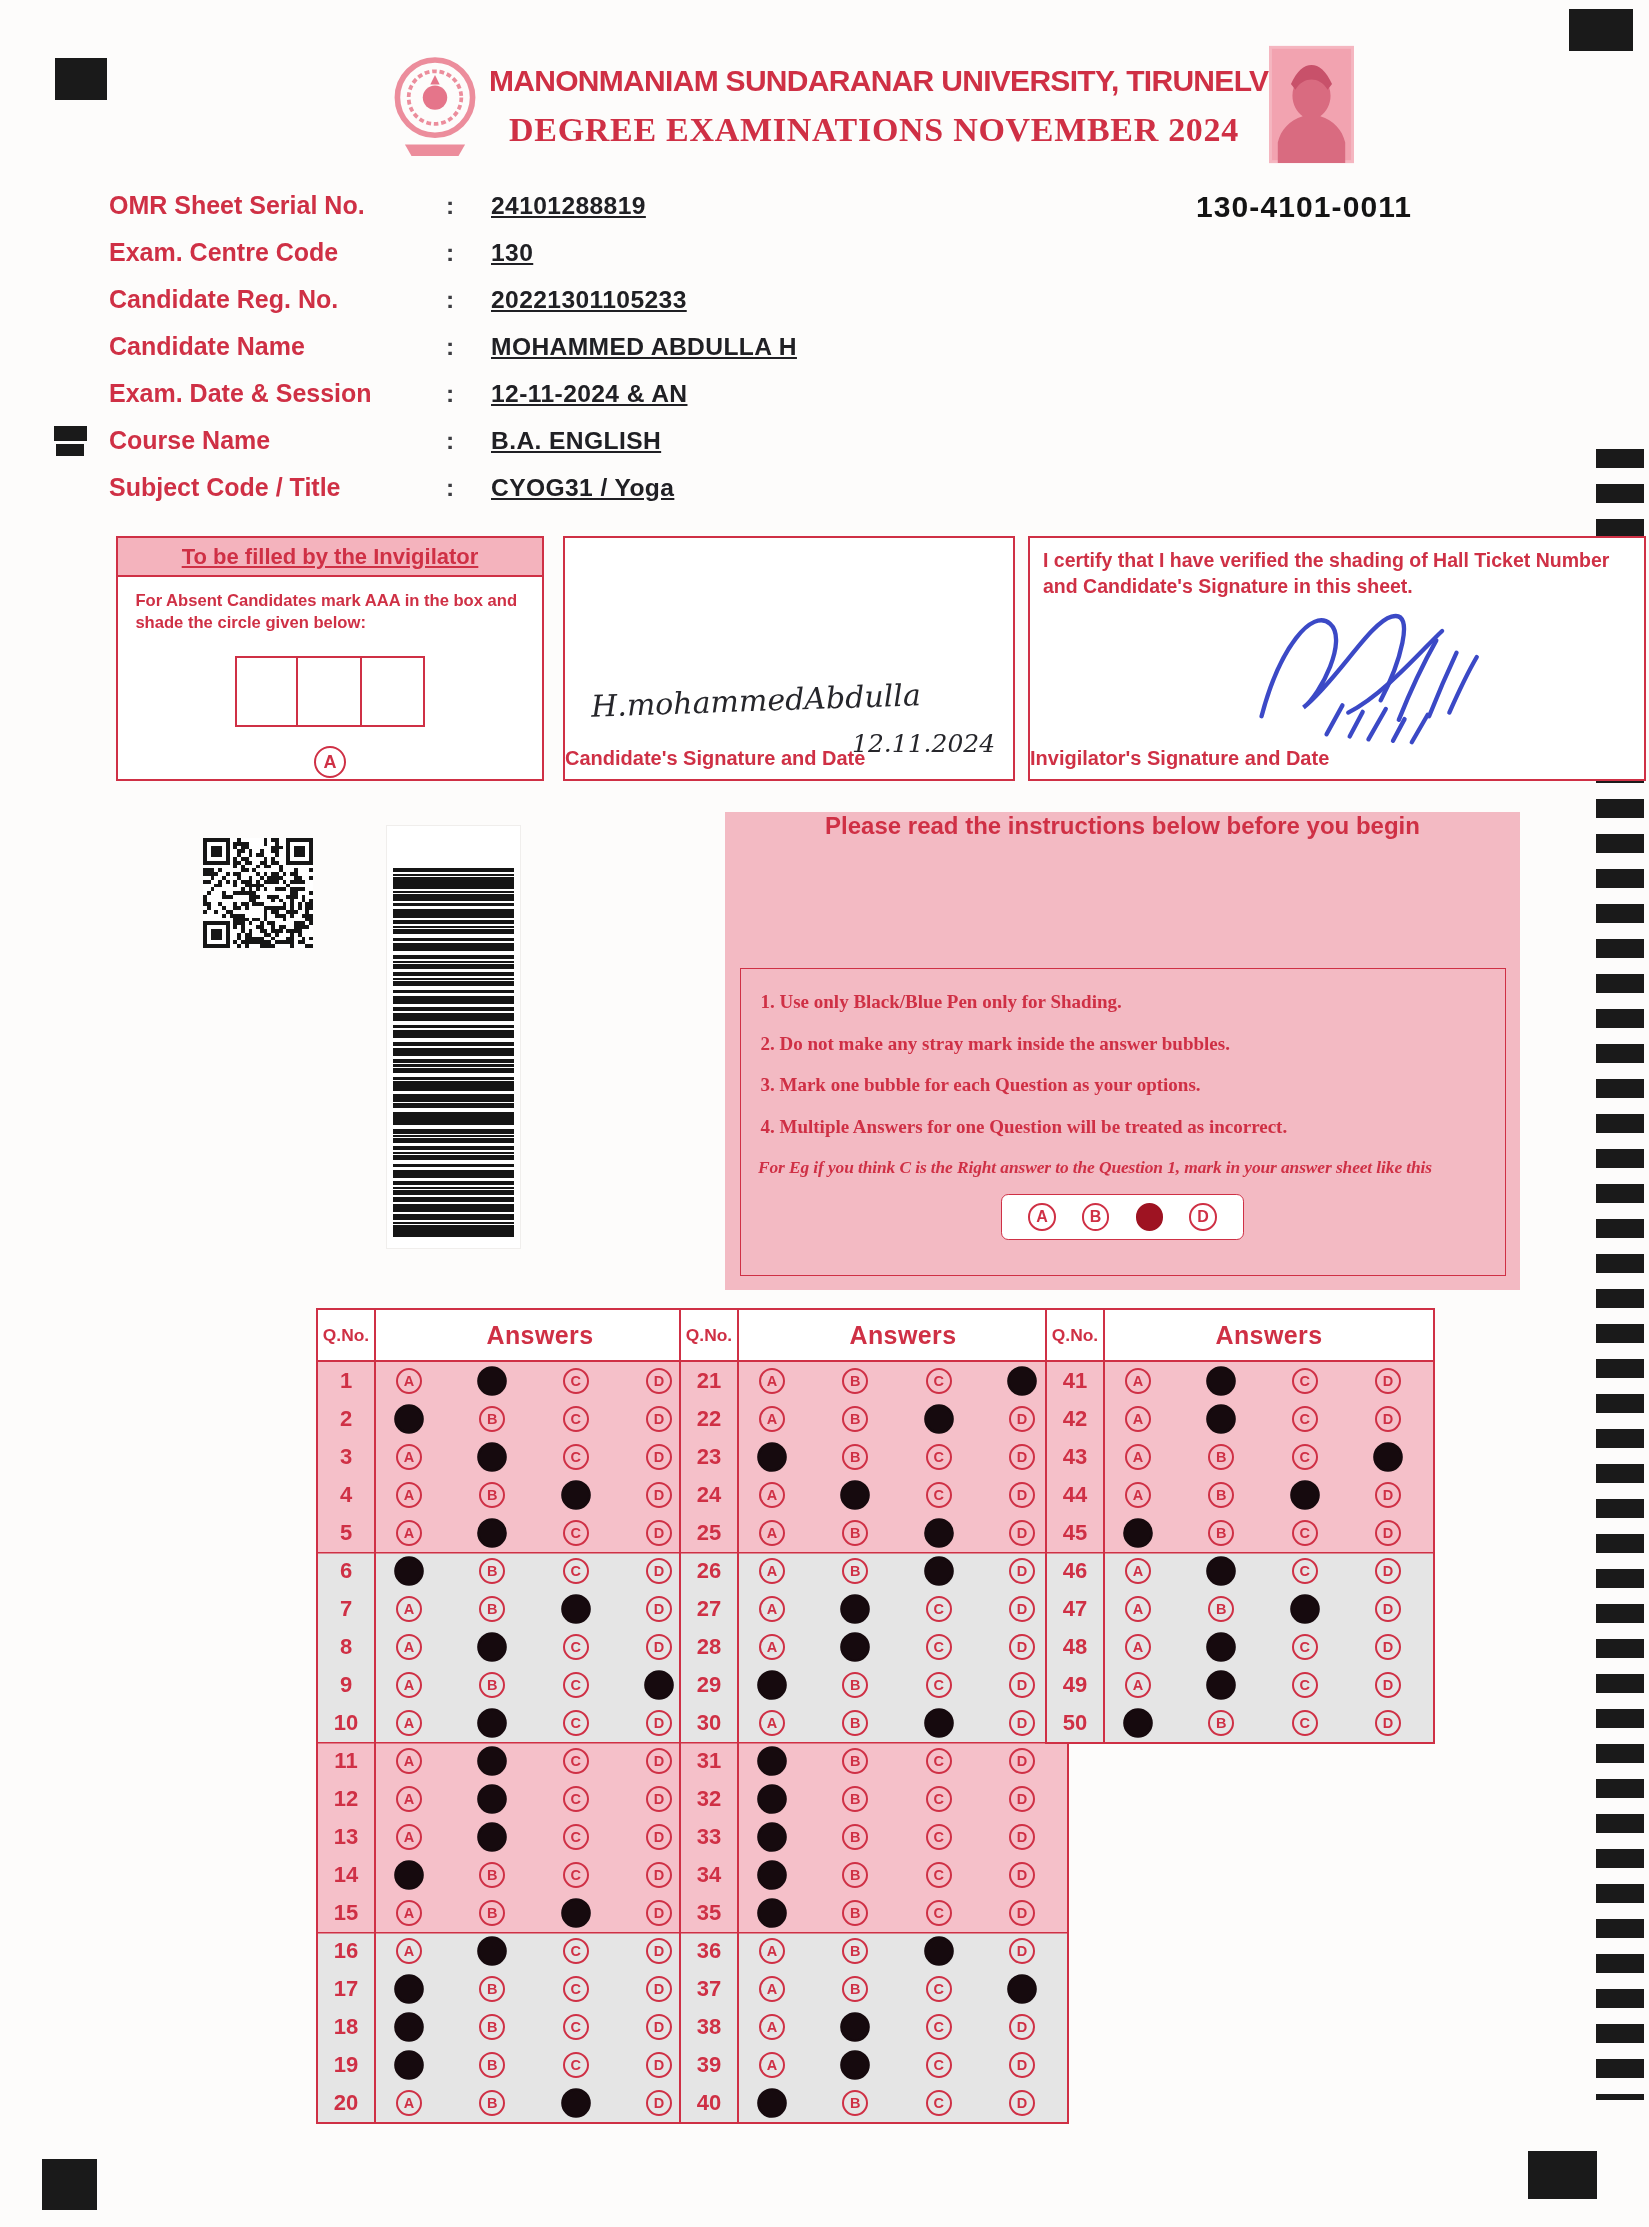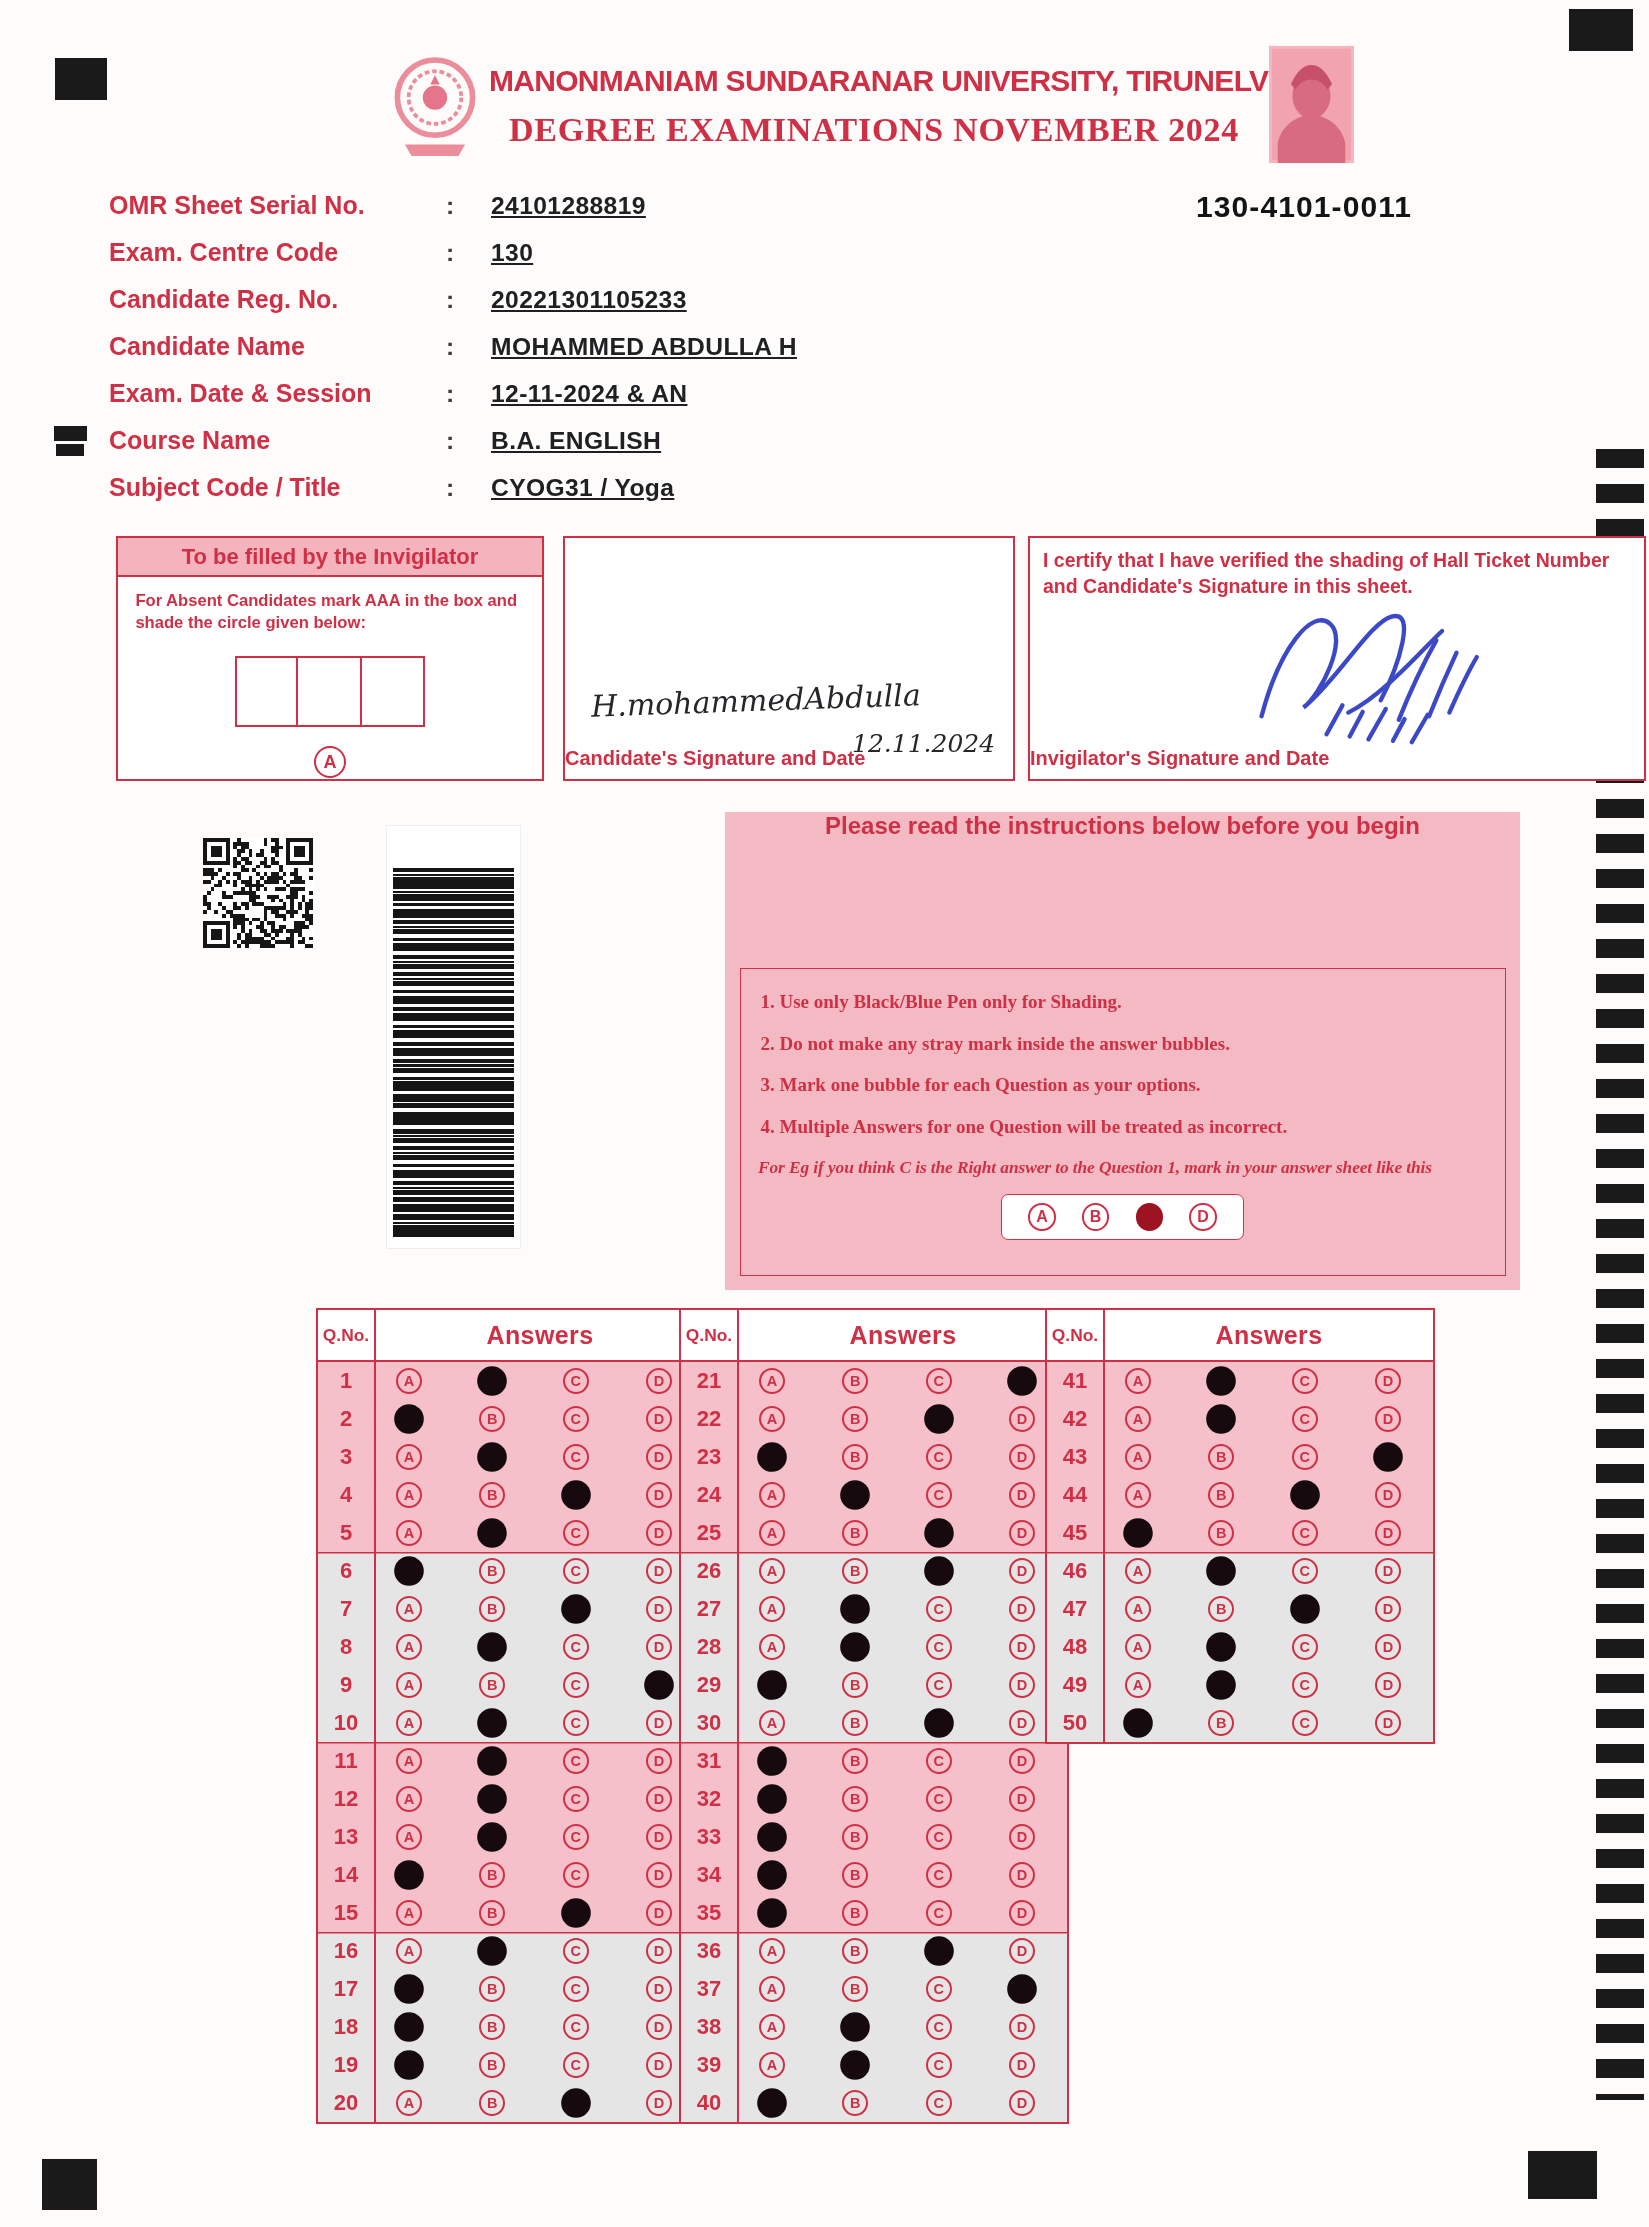"To be filled by the" .box1-head { text-decoration: none -> underline }
